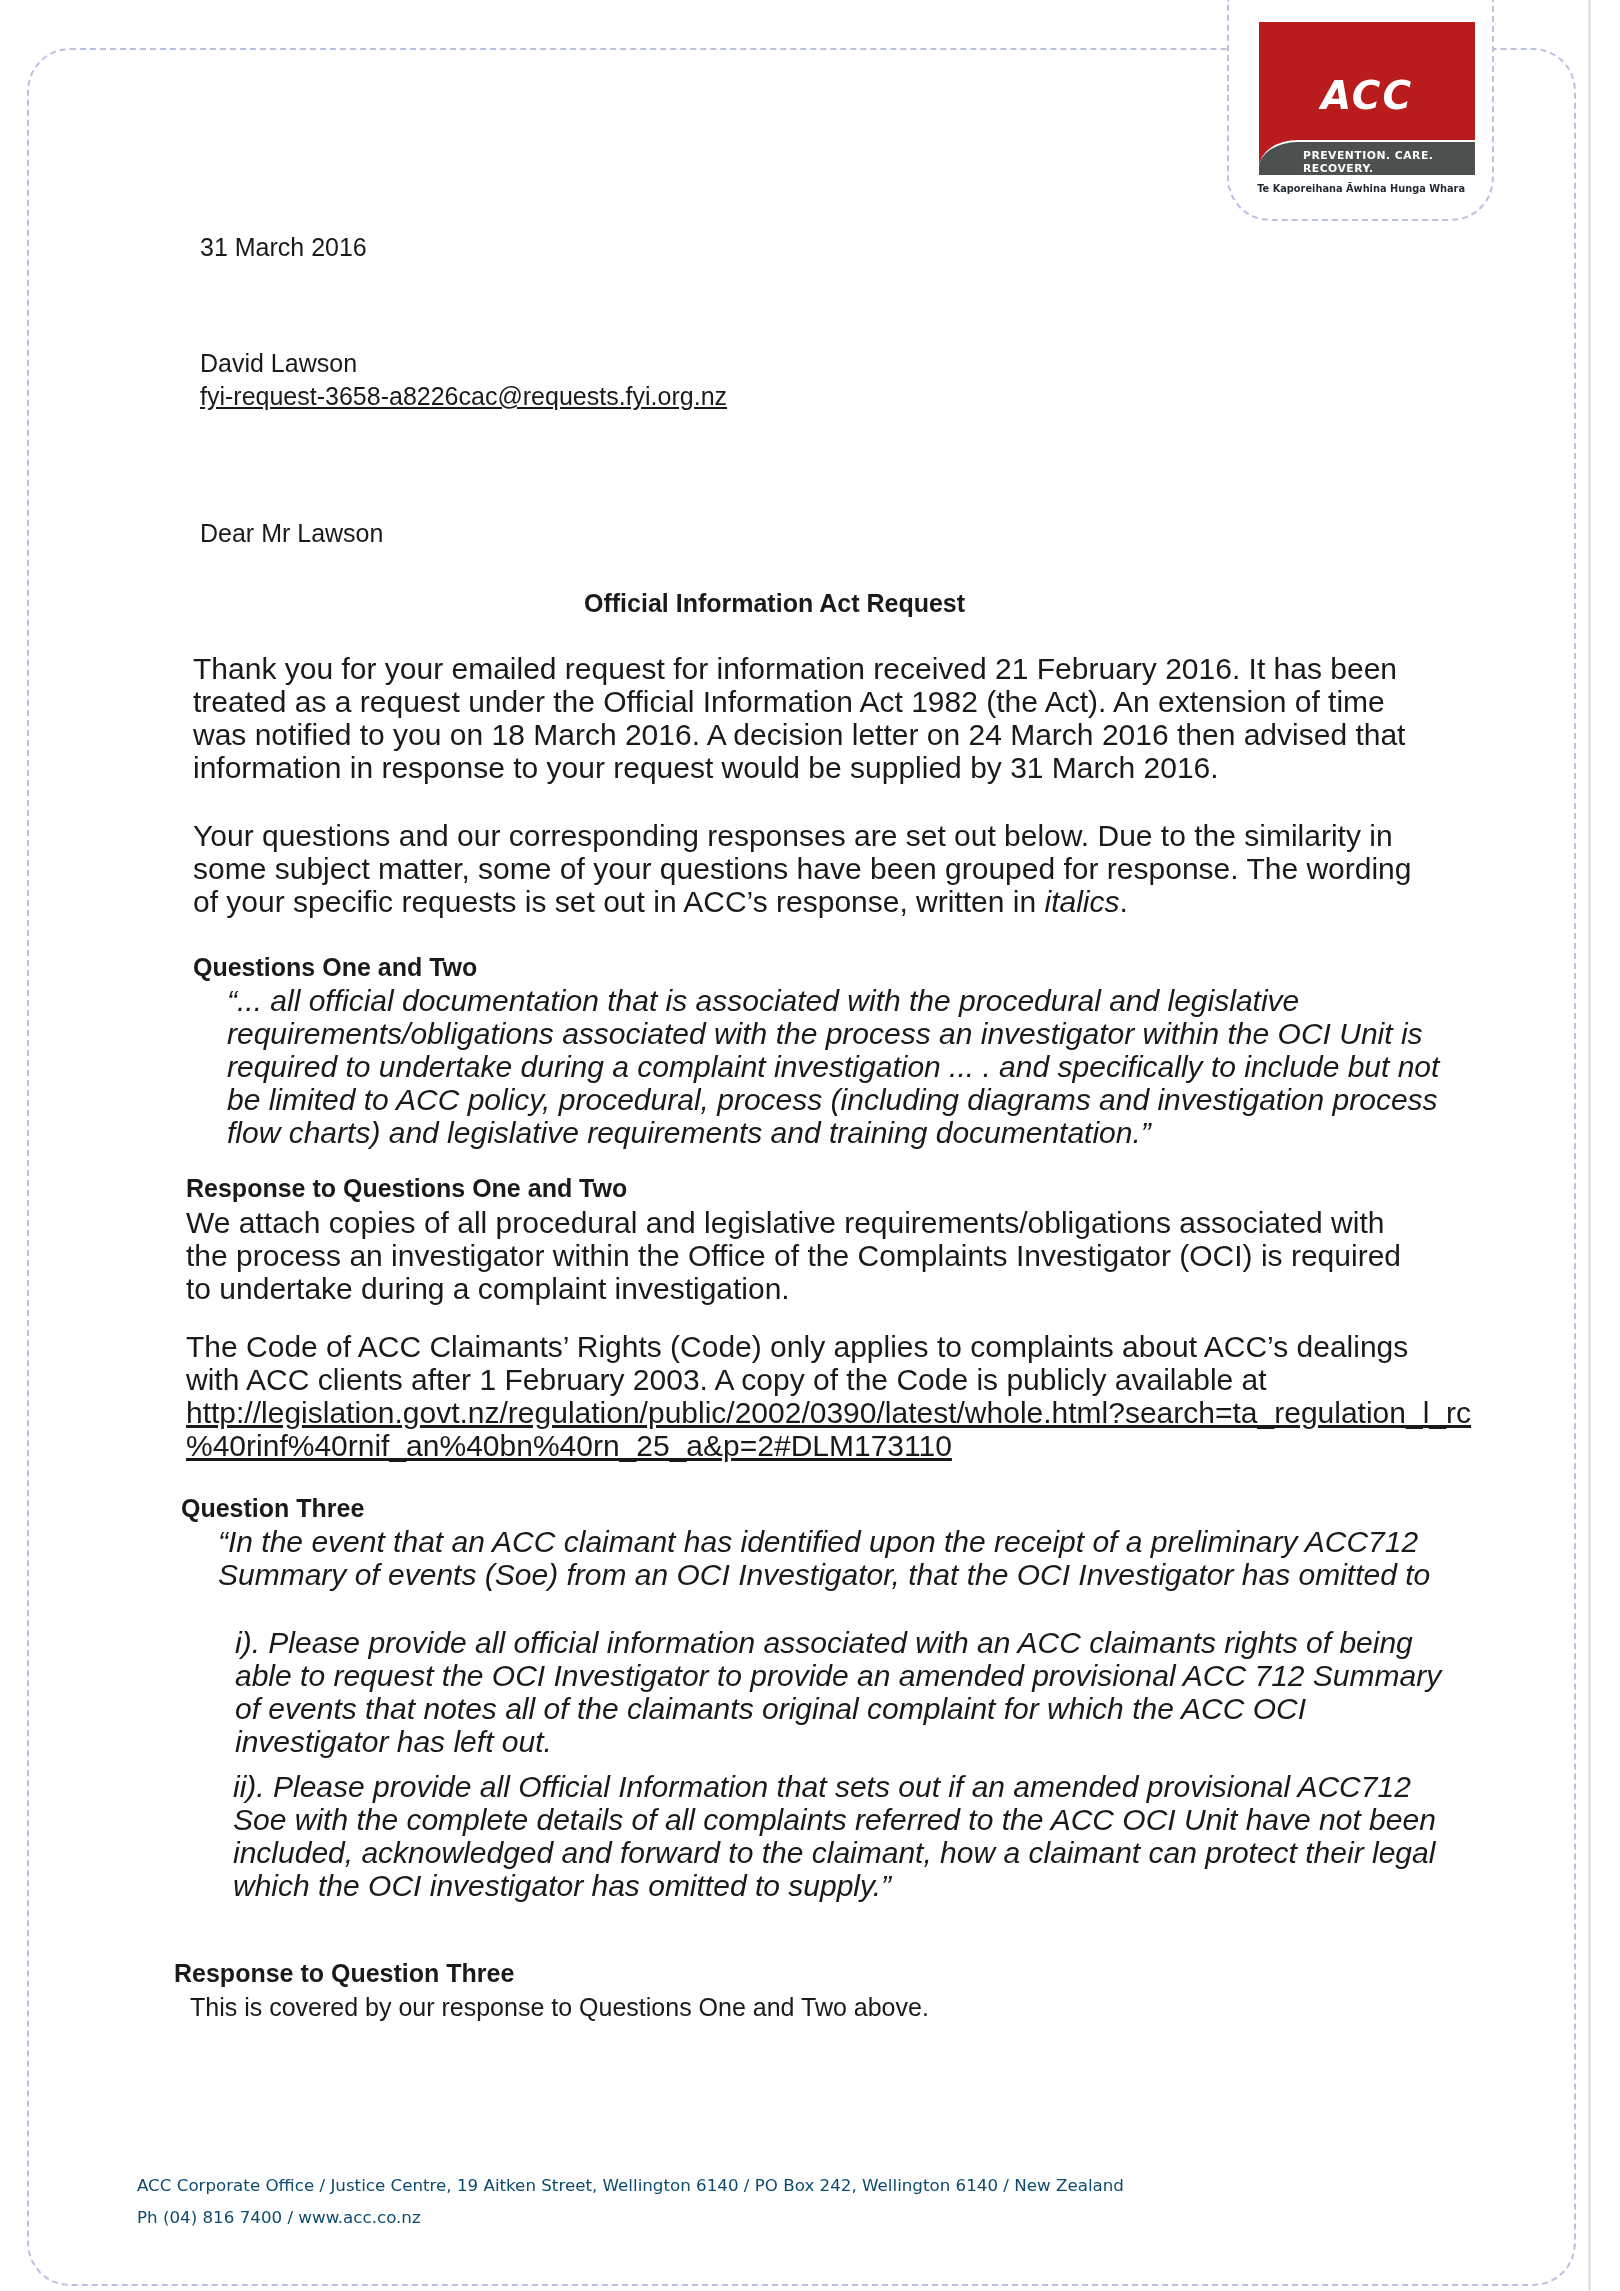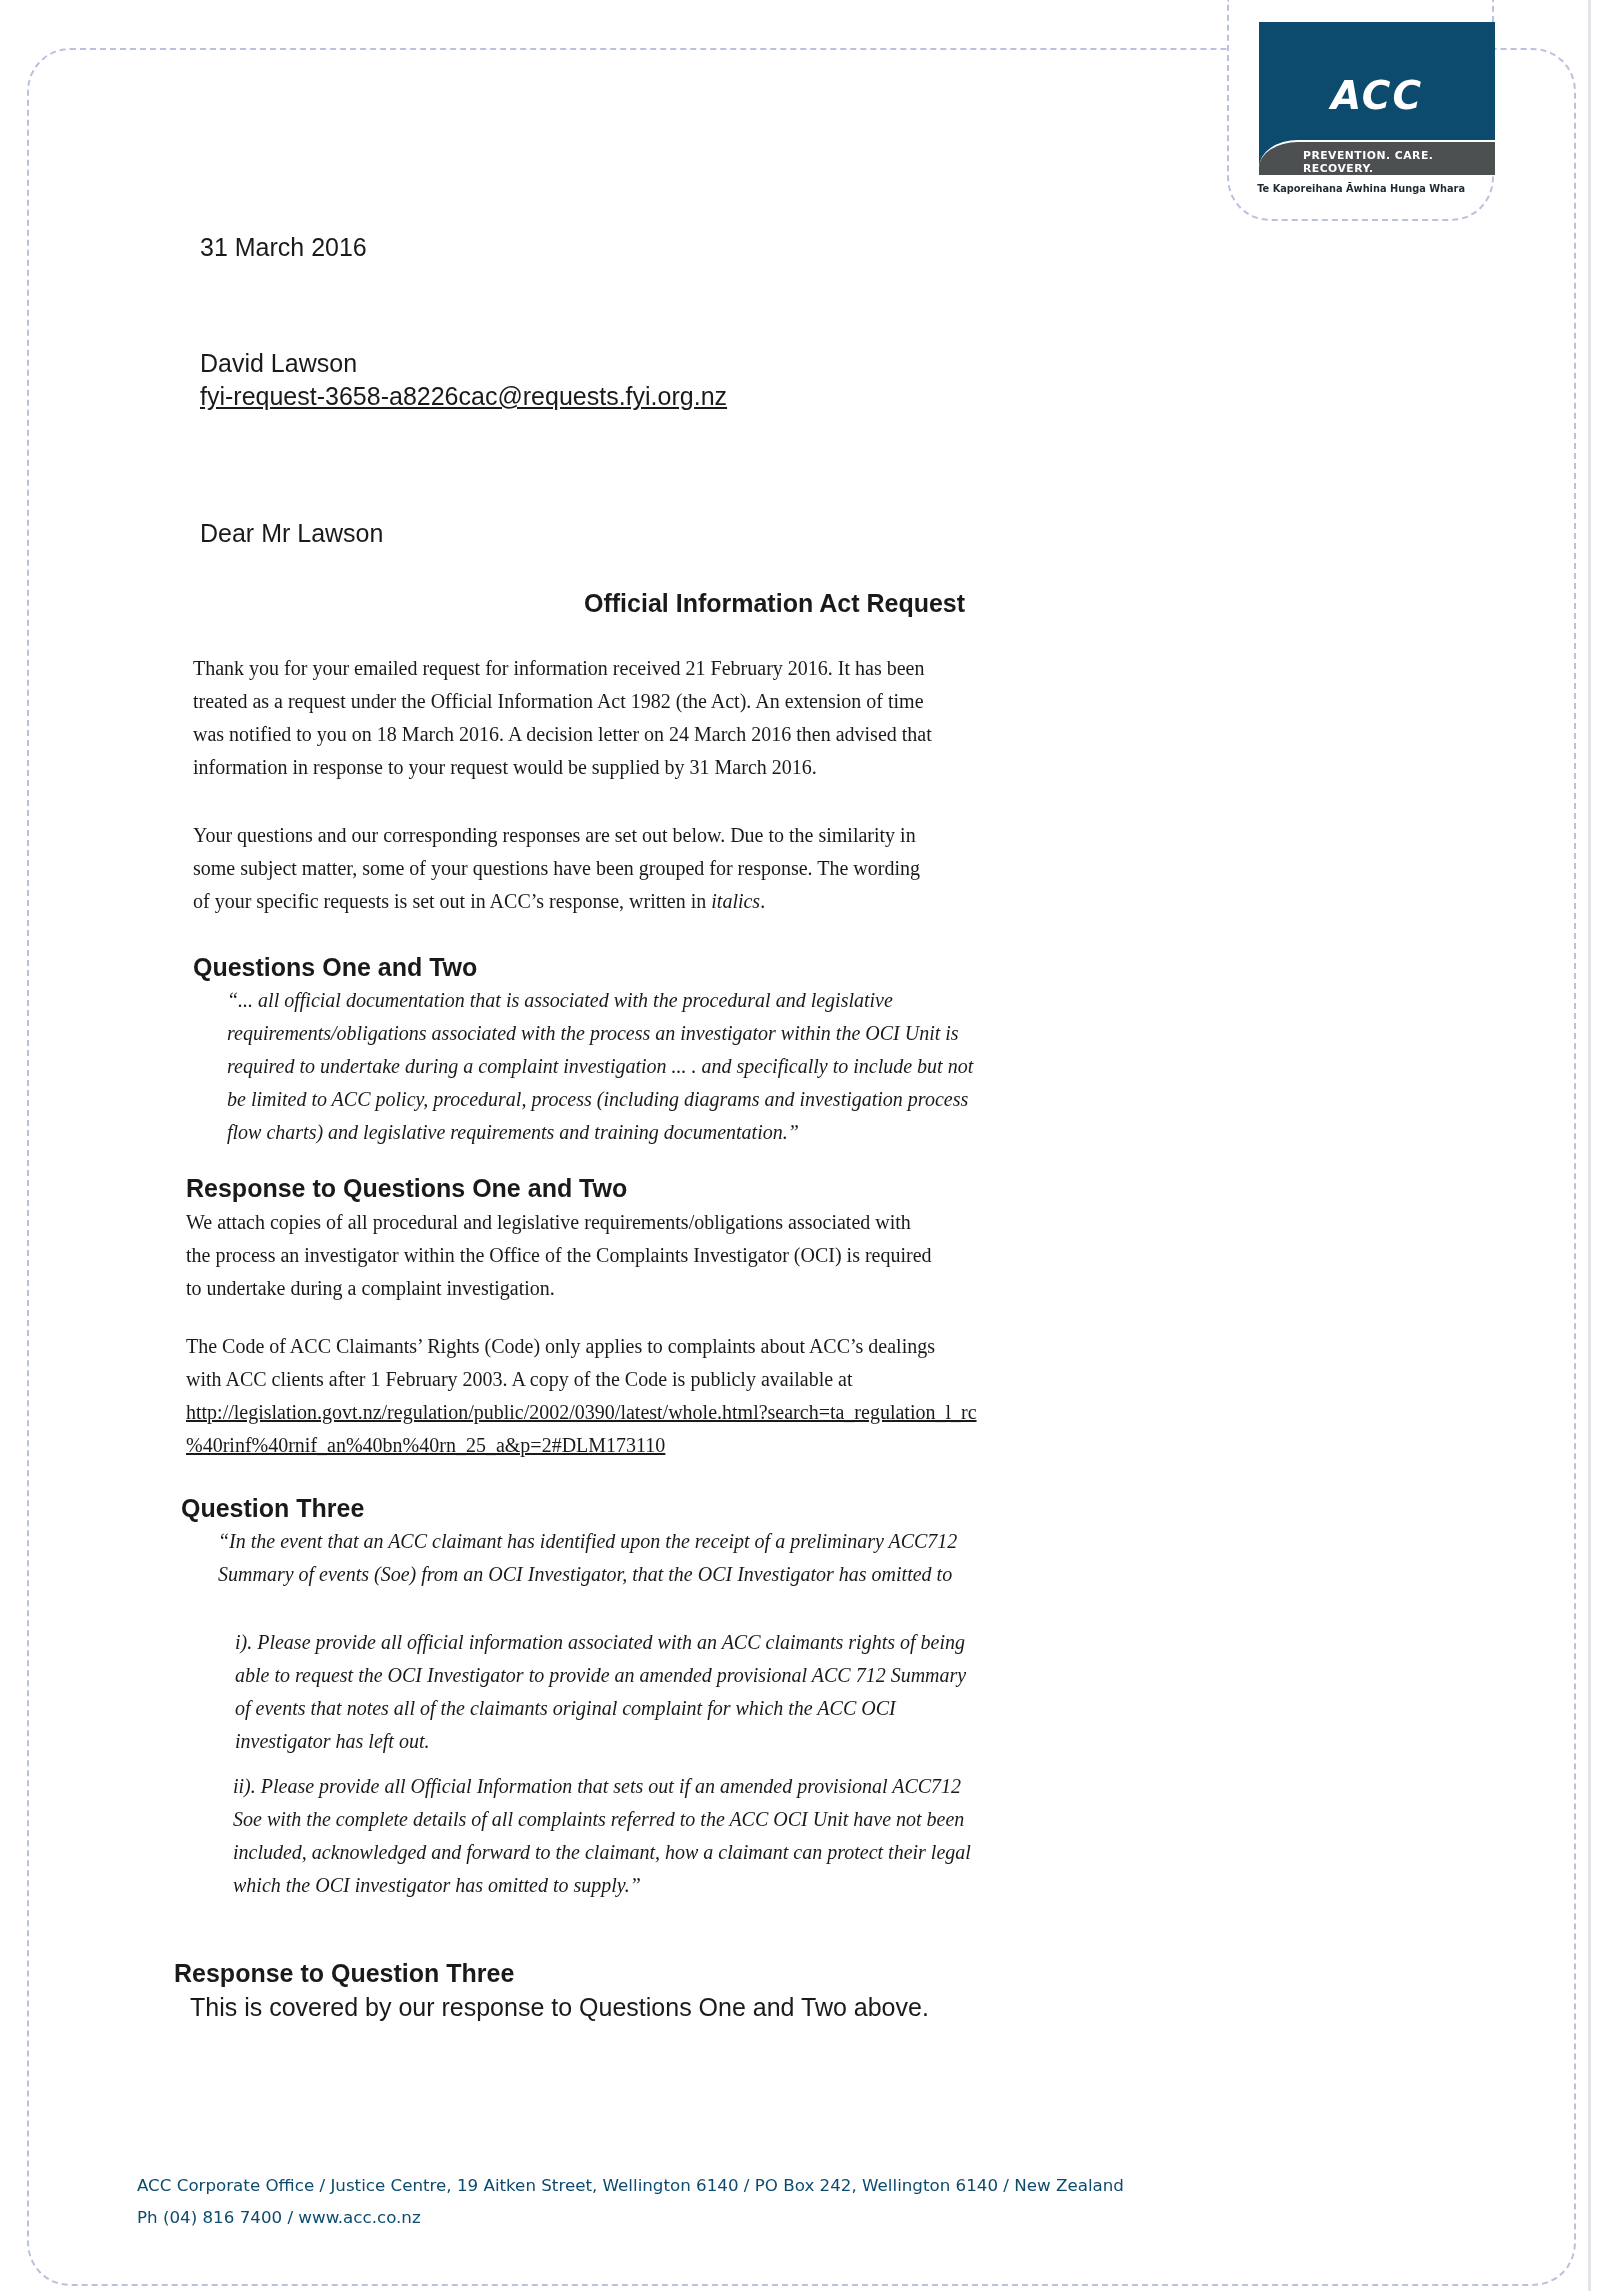"ACC" .logo-block { background: #0c4a6e -> #b91c1c; width: 236px -> 216px }
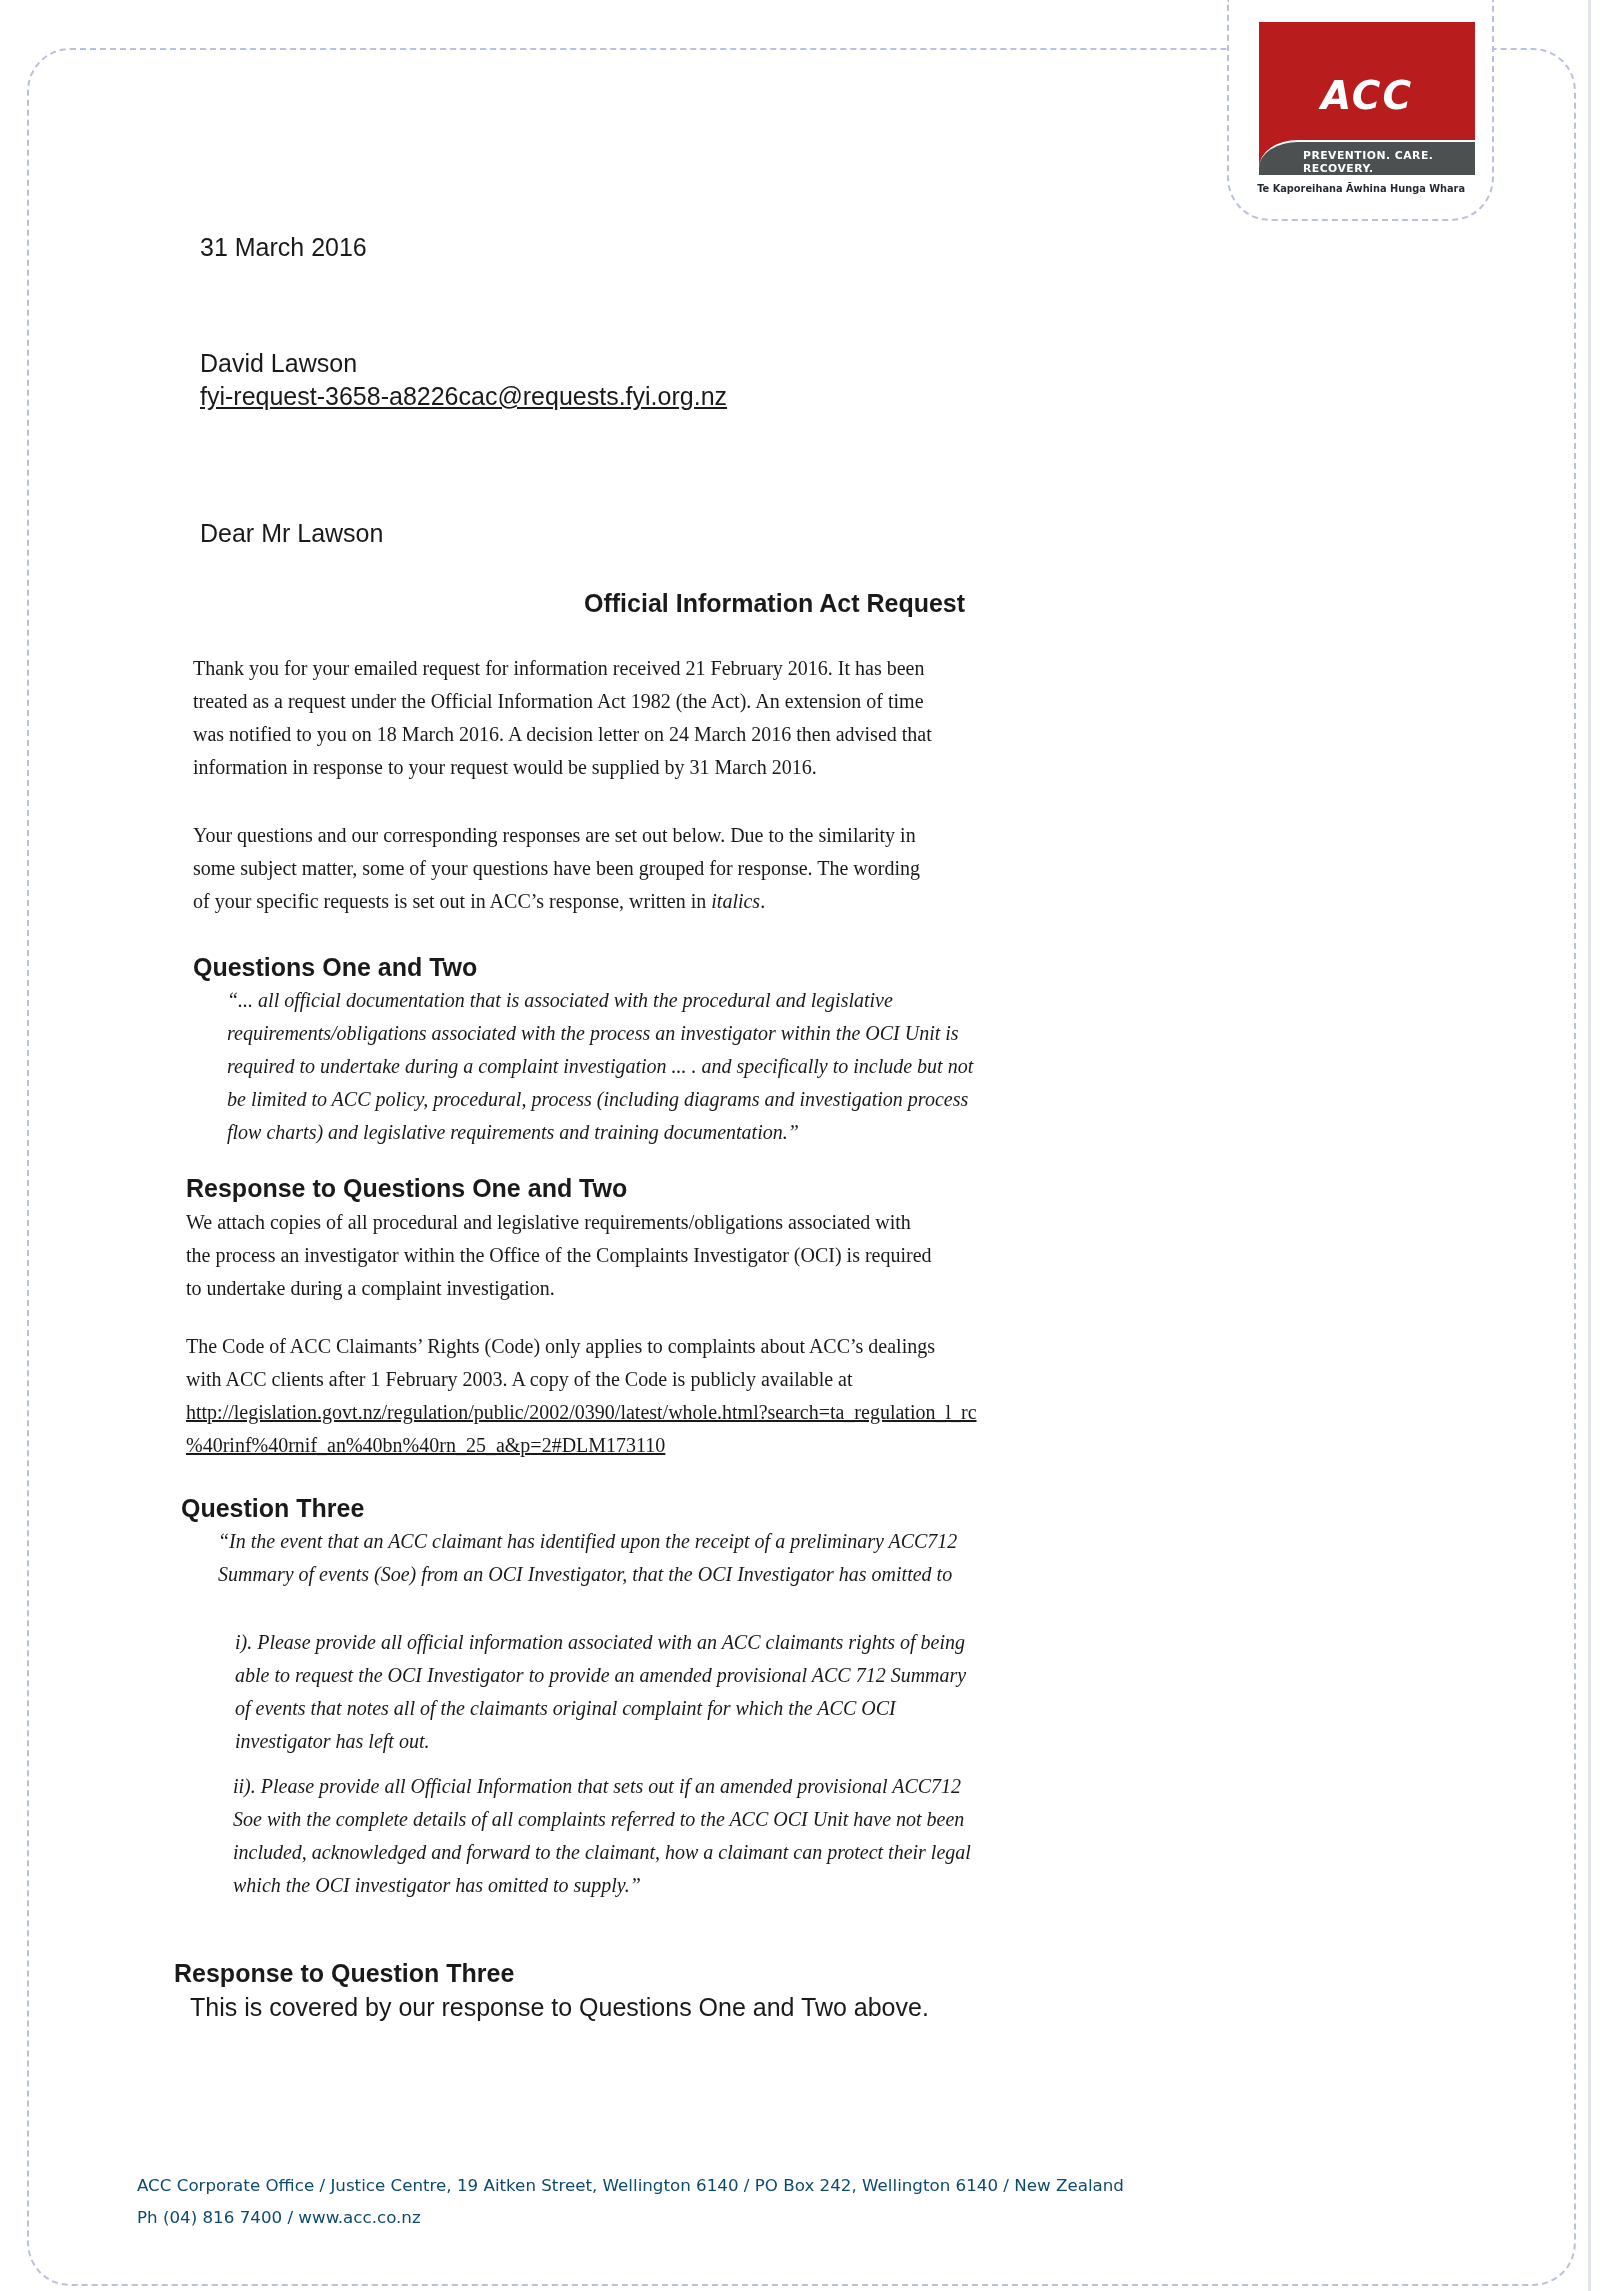"Thank you for your emailed" .p { font-family: Liberation Serif, serif -> none; font-size: 20px -> 30px }
